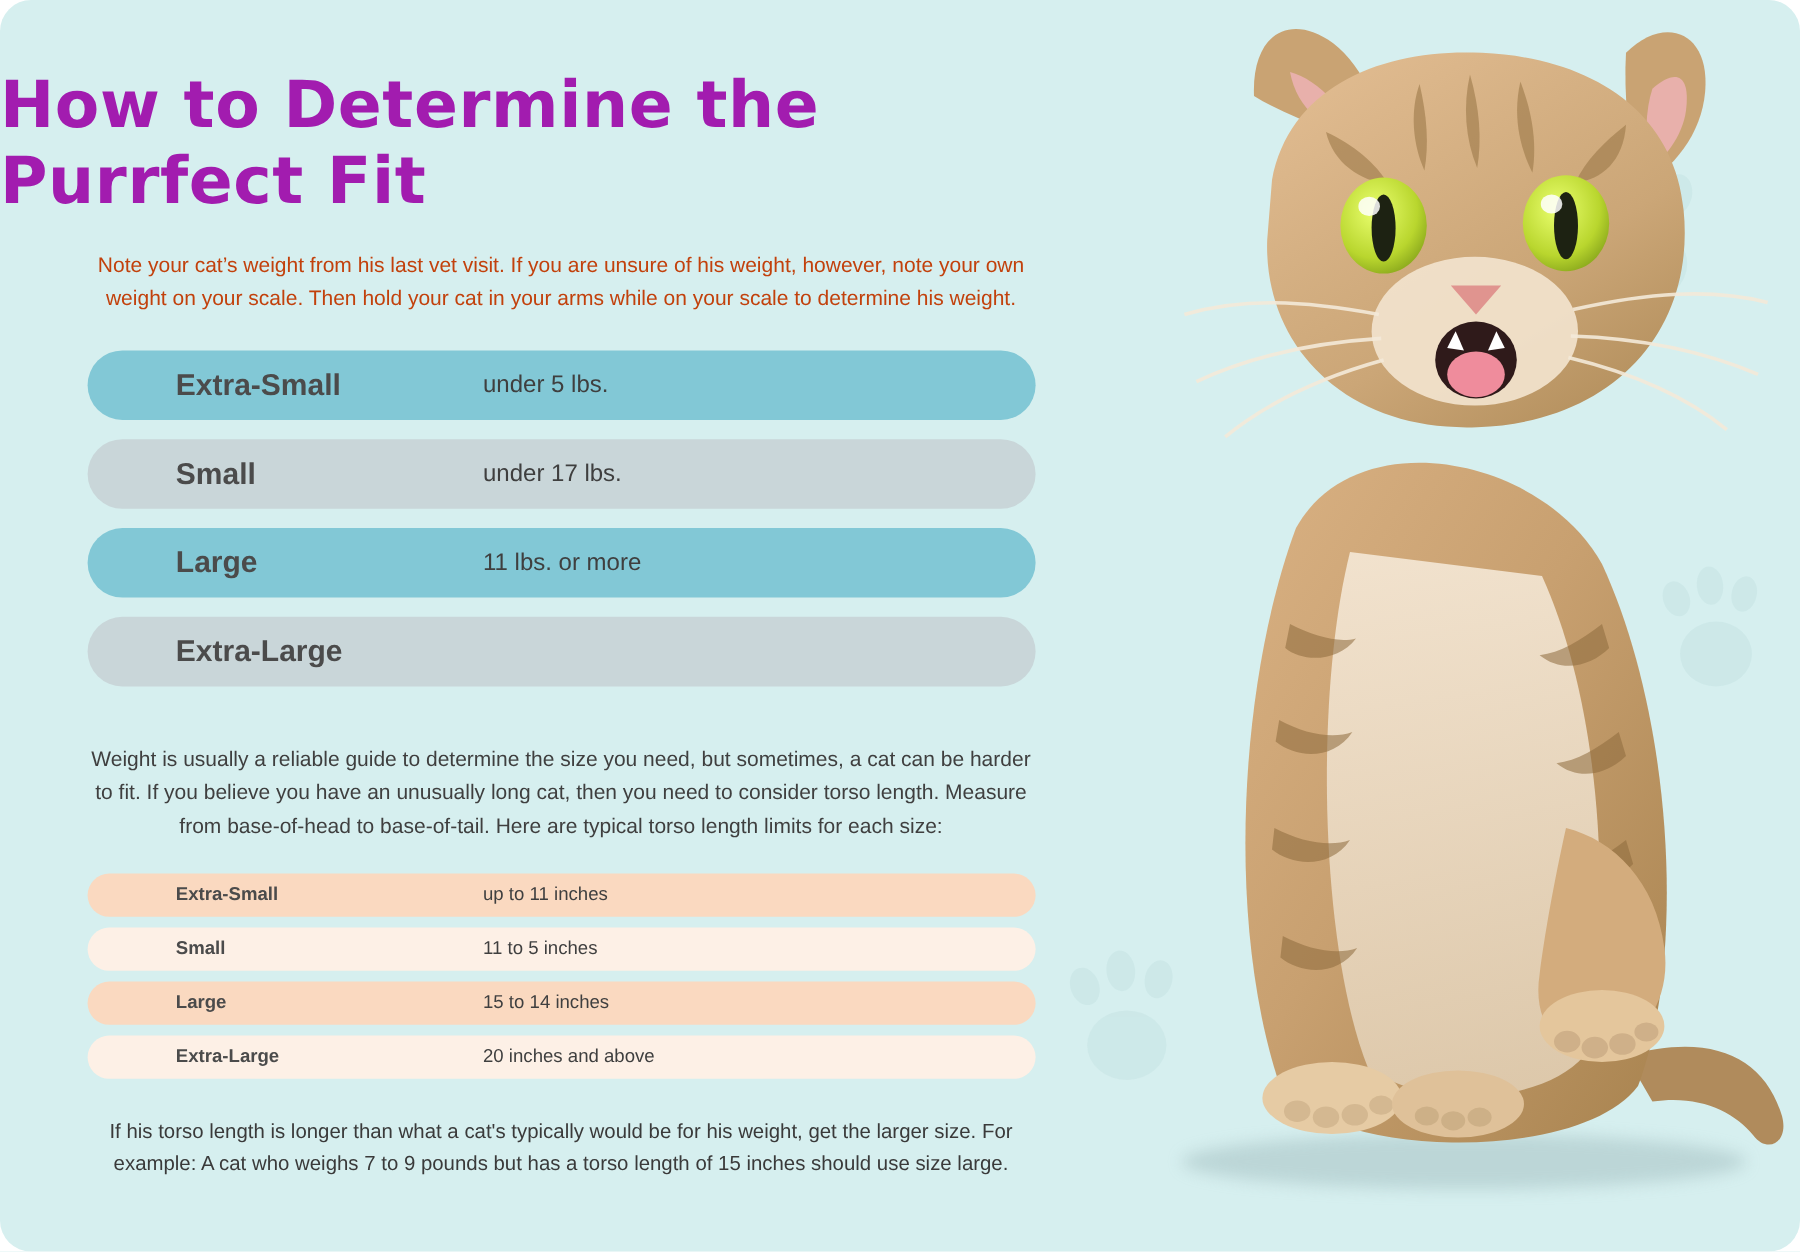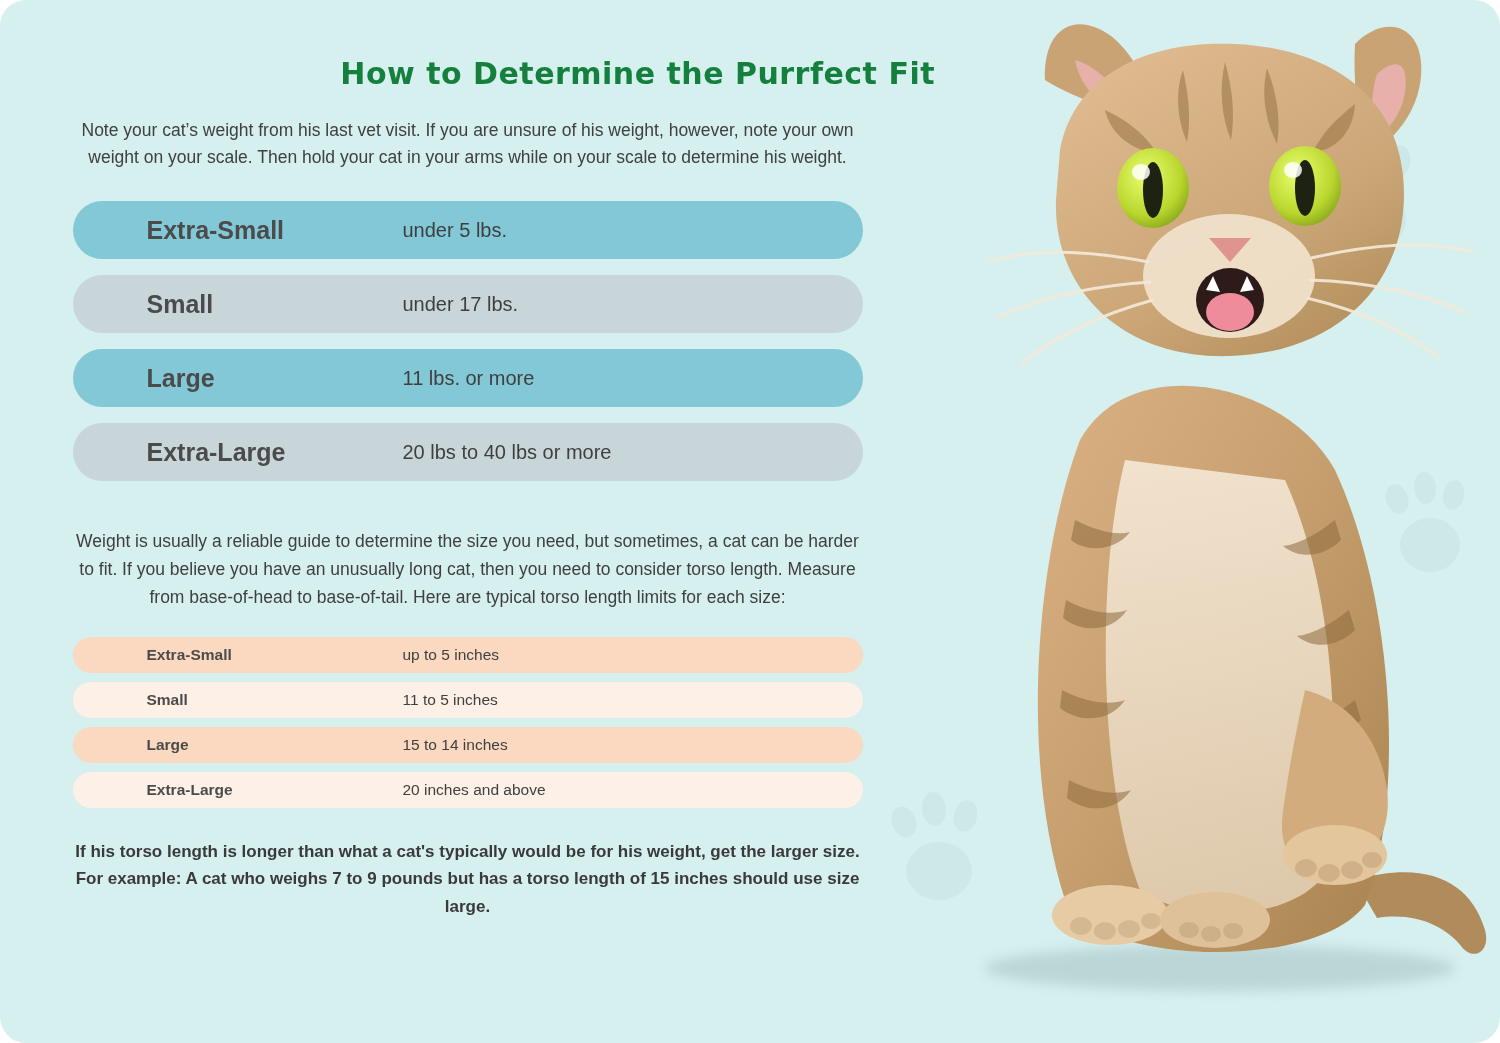"How to Determine the Purrfect" .title { color: #15803d -> #a21caf; font-size: 30px -> 54px; text-align: right -> left }
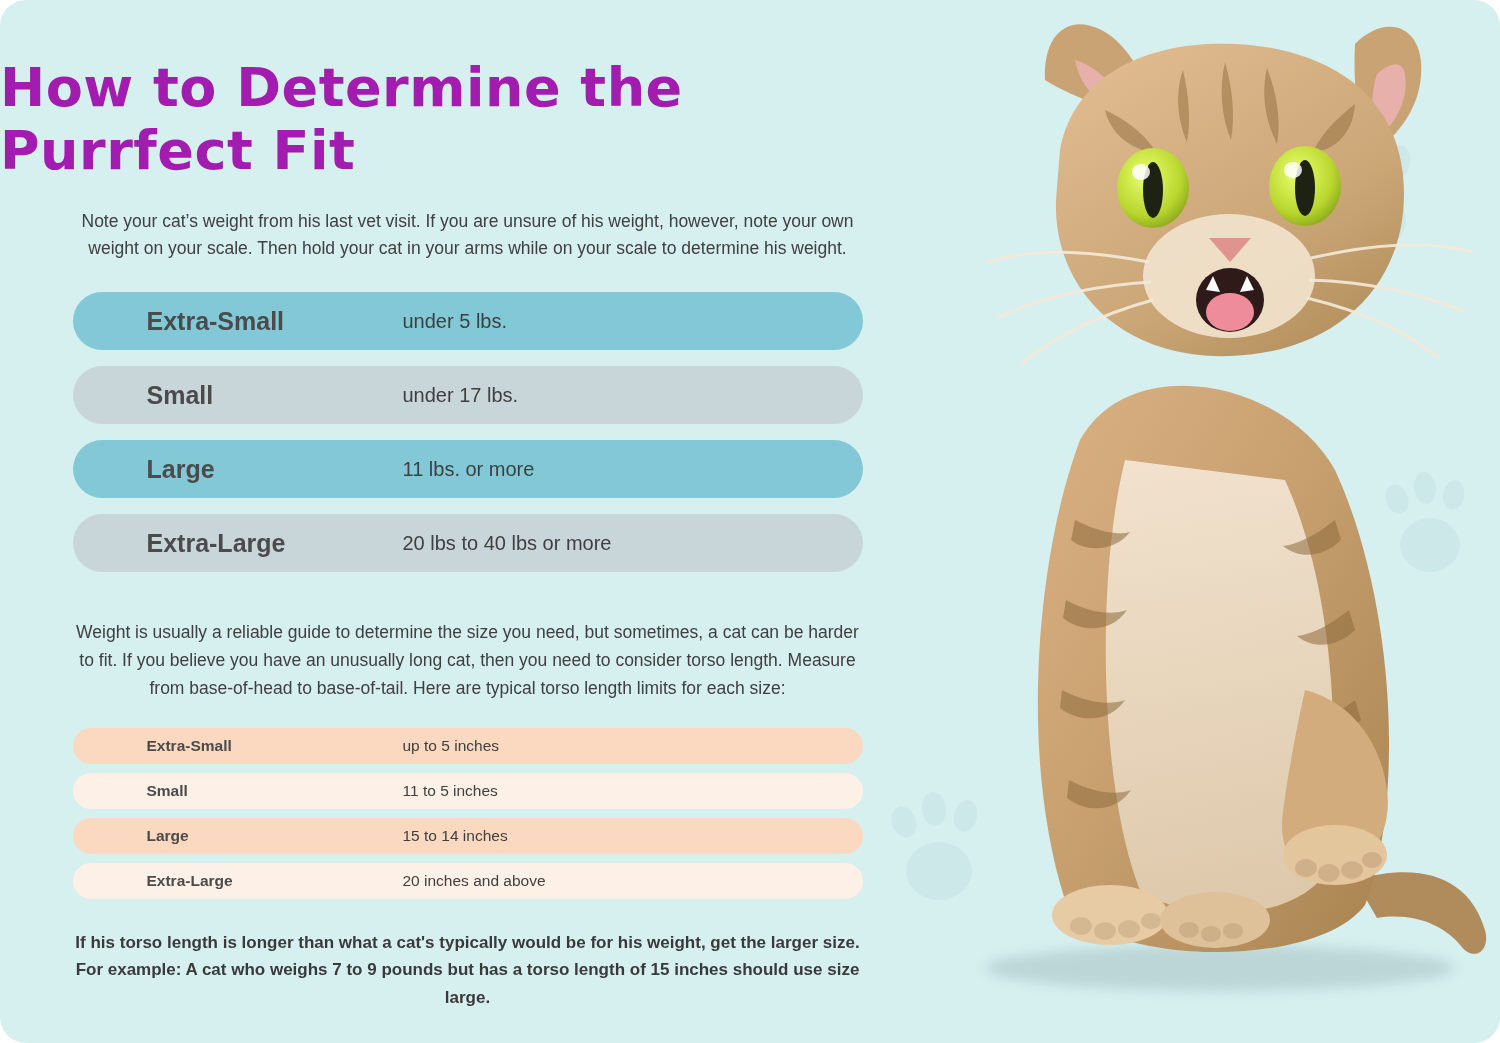"Note your cat’s weight from" .intro { color: #404040 -> #c2410c }
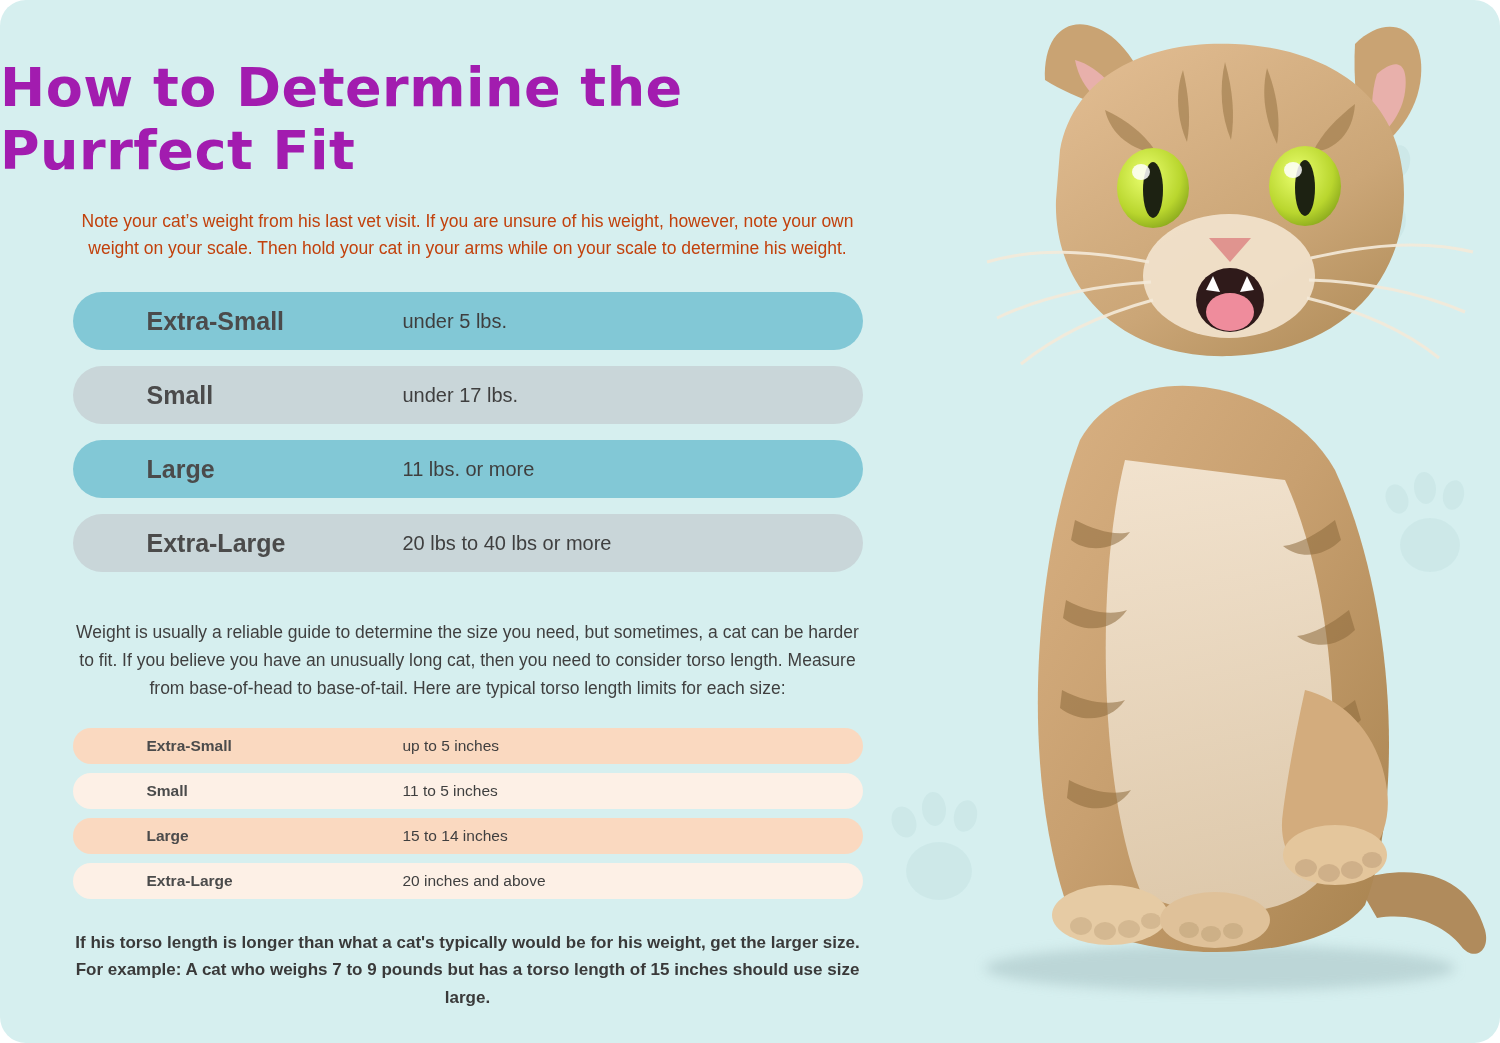"20 lbs to 40 lbs" div.w-value { html: <div>20 lbs to 40 lbs or more</div> -> none }
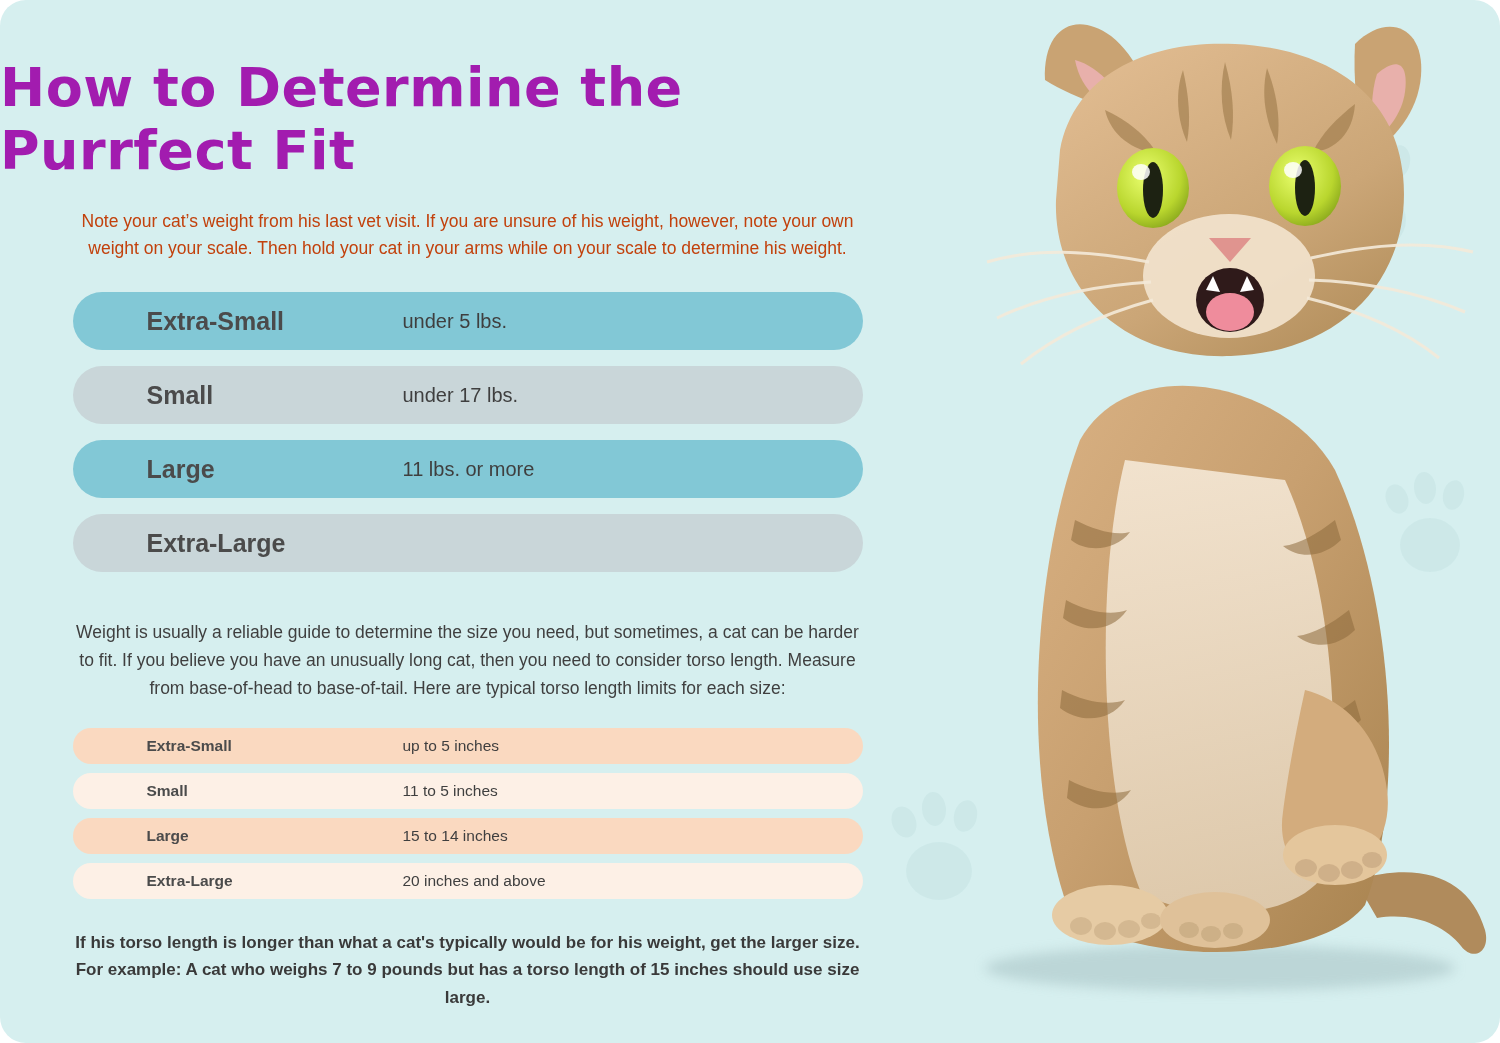"up to 5 inches" div.t-value { text: 5 -> 11 }
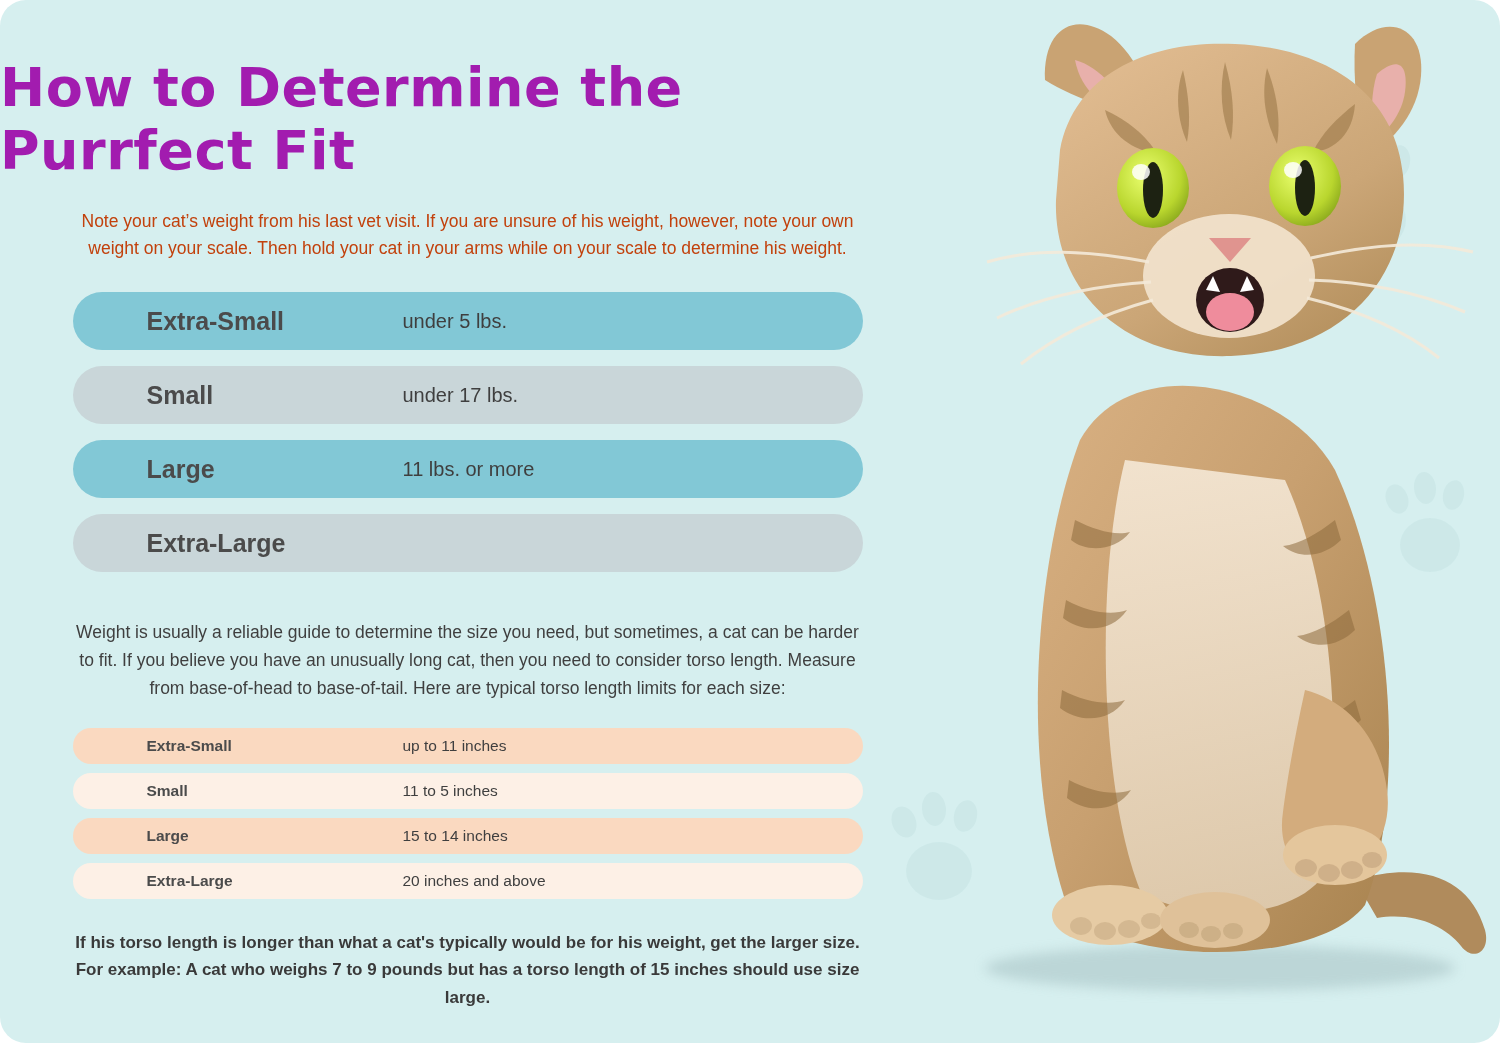"If his torso length is" .footnote { font-weight: bold -> normal }
